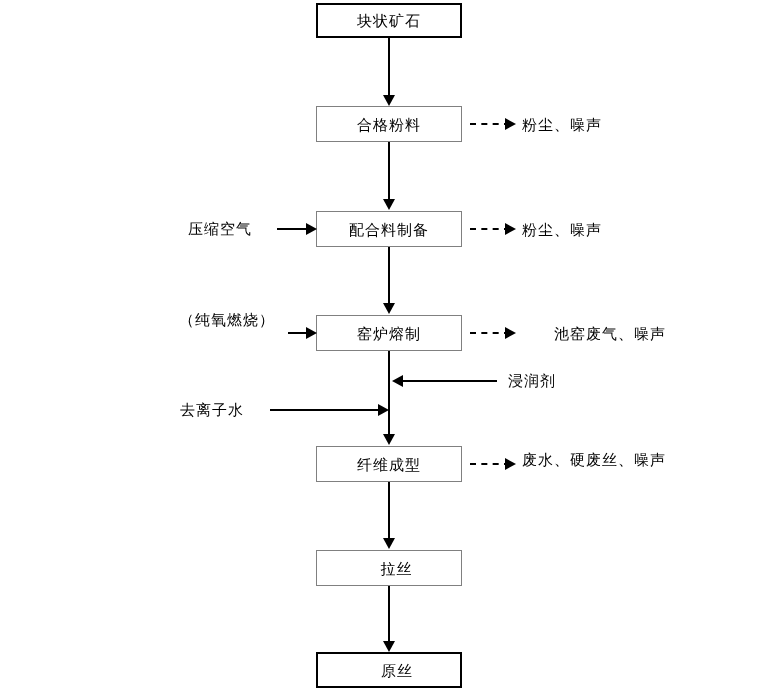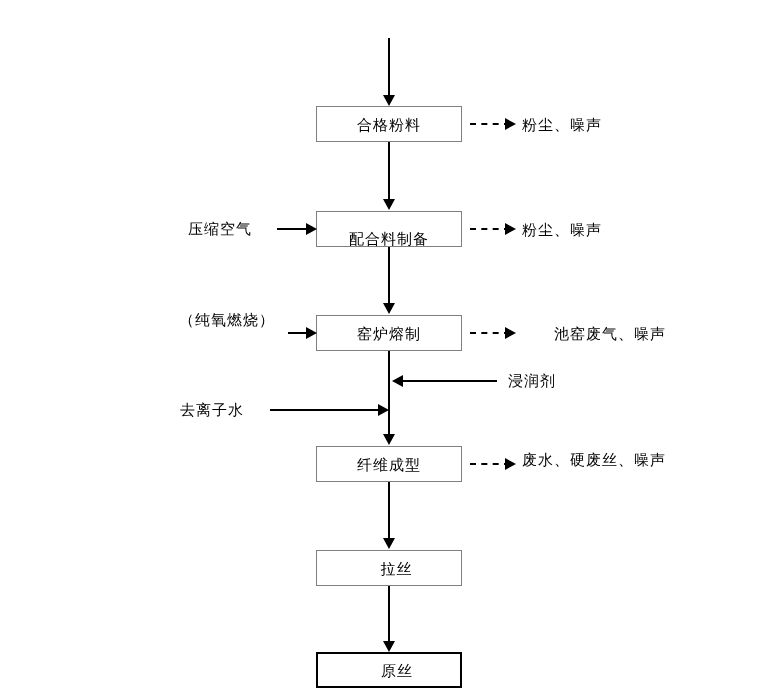"块状矿石" div.node { html: none -> <div> <span>块状矿石</span> </div> }
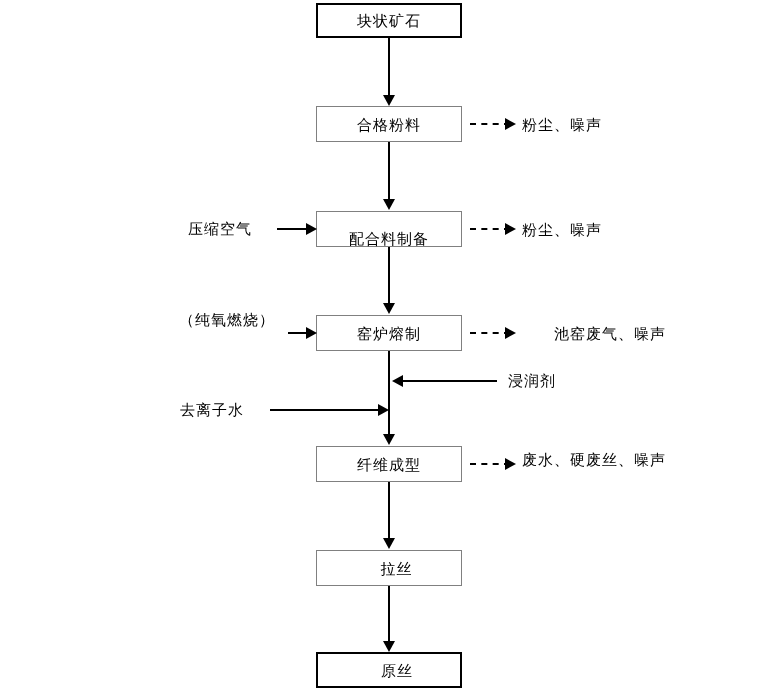"配合料制备" div.node { align-items: flex-end -> none }
